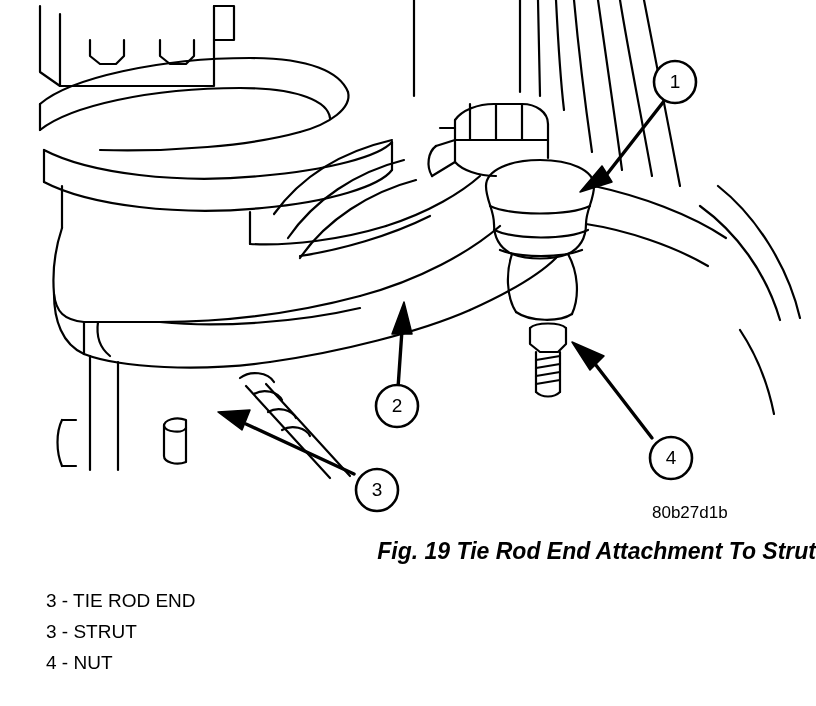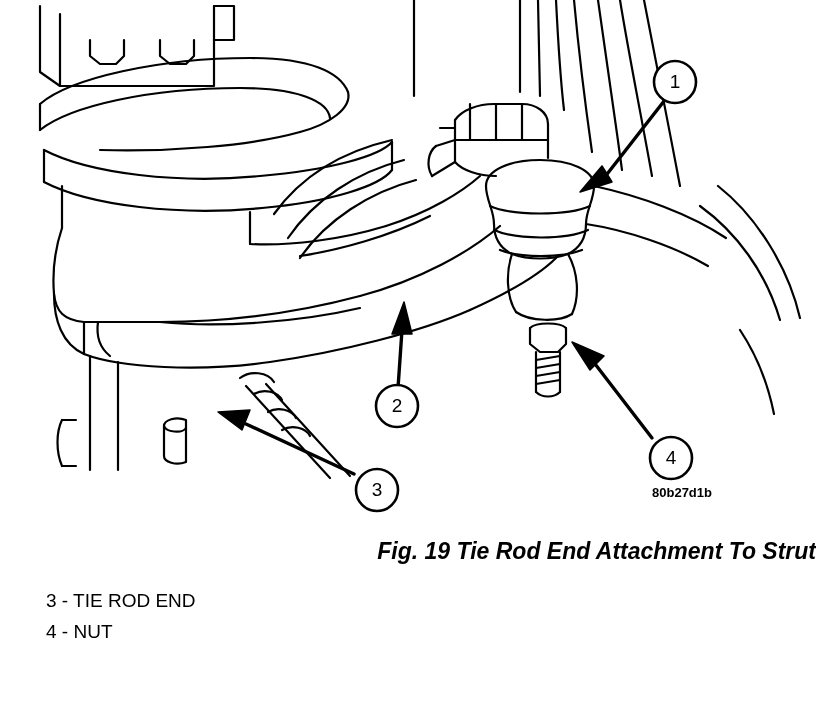"80b27d1b" #part-code { font-size: 13px -> 17px; font-weight: bold -> normal; top: 485px -> 503px }
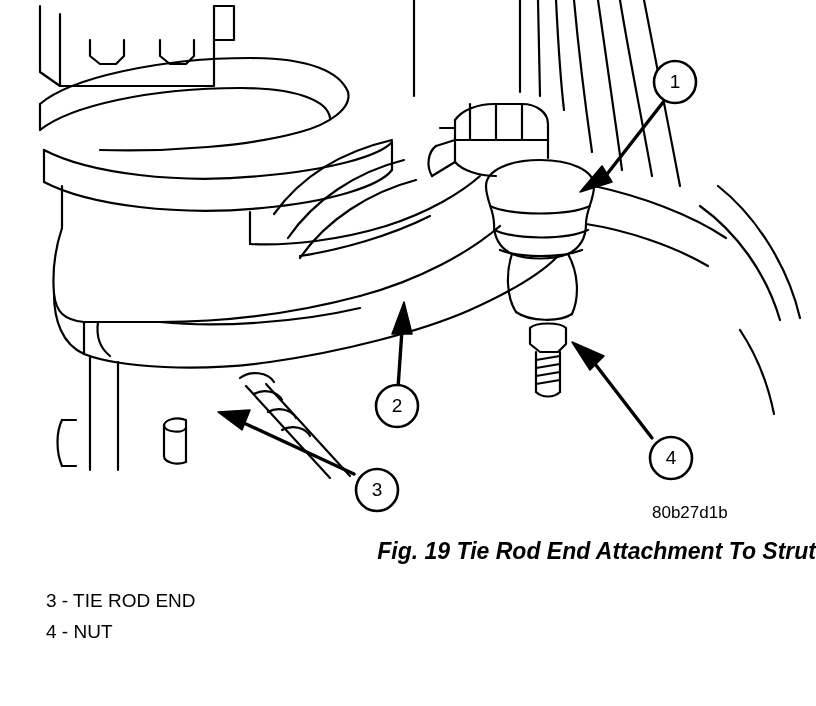"3 - STRUT" div.legend-item { html: none -> <div>3 - STRUT</div> }
